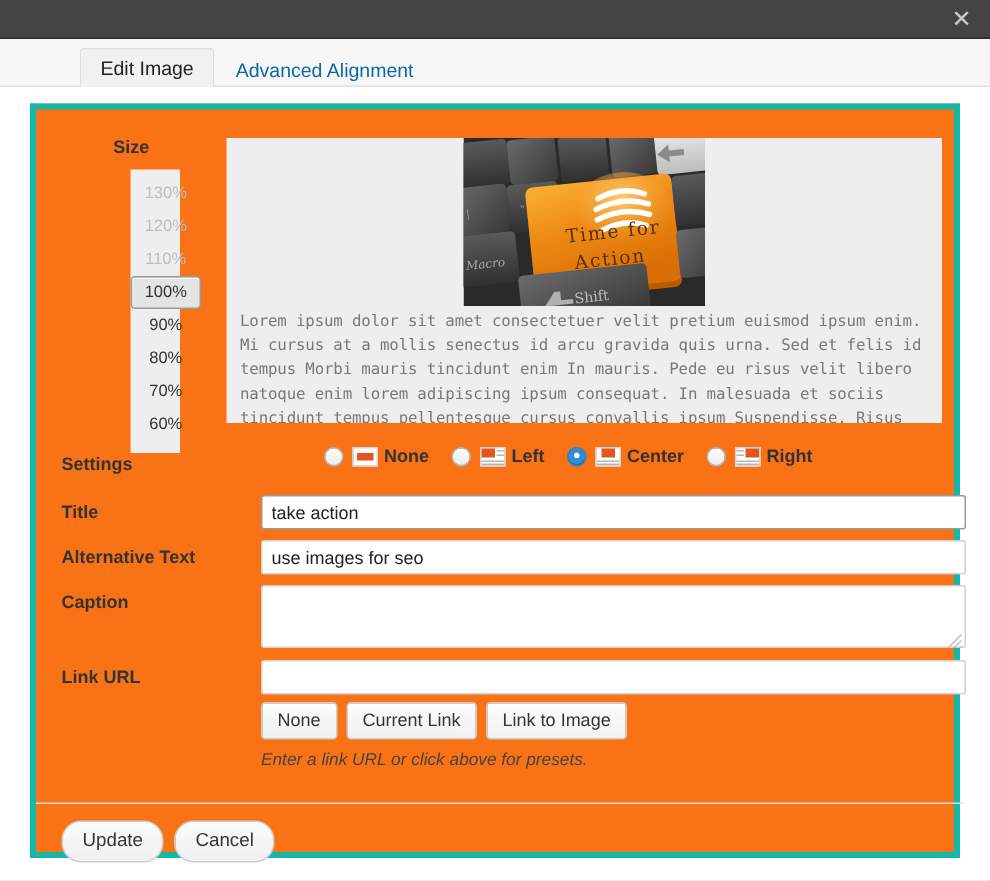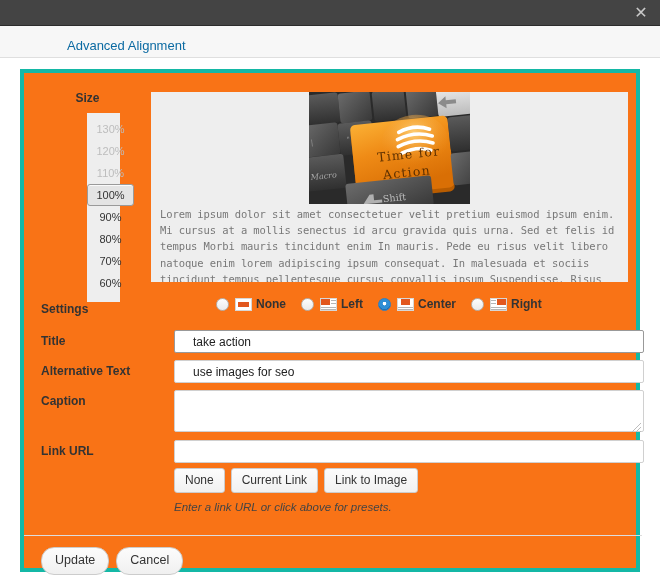"Edit Image" div.tab { html: none -> <div>Edit Image</div> }
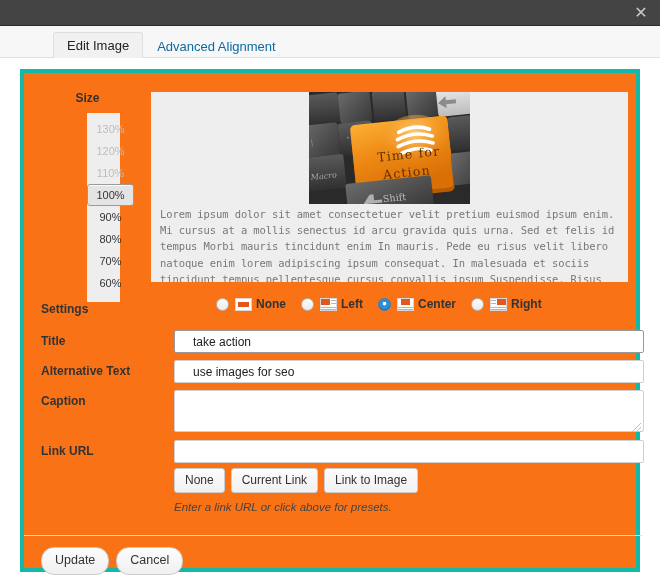"take action" .tinput { padding: 0 18px -> 0 6px }
